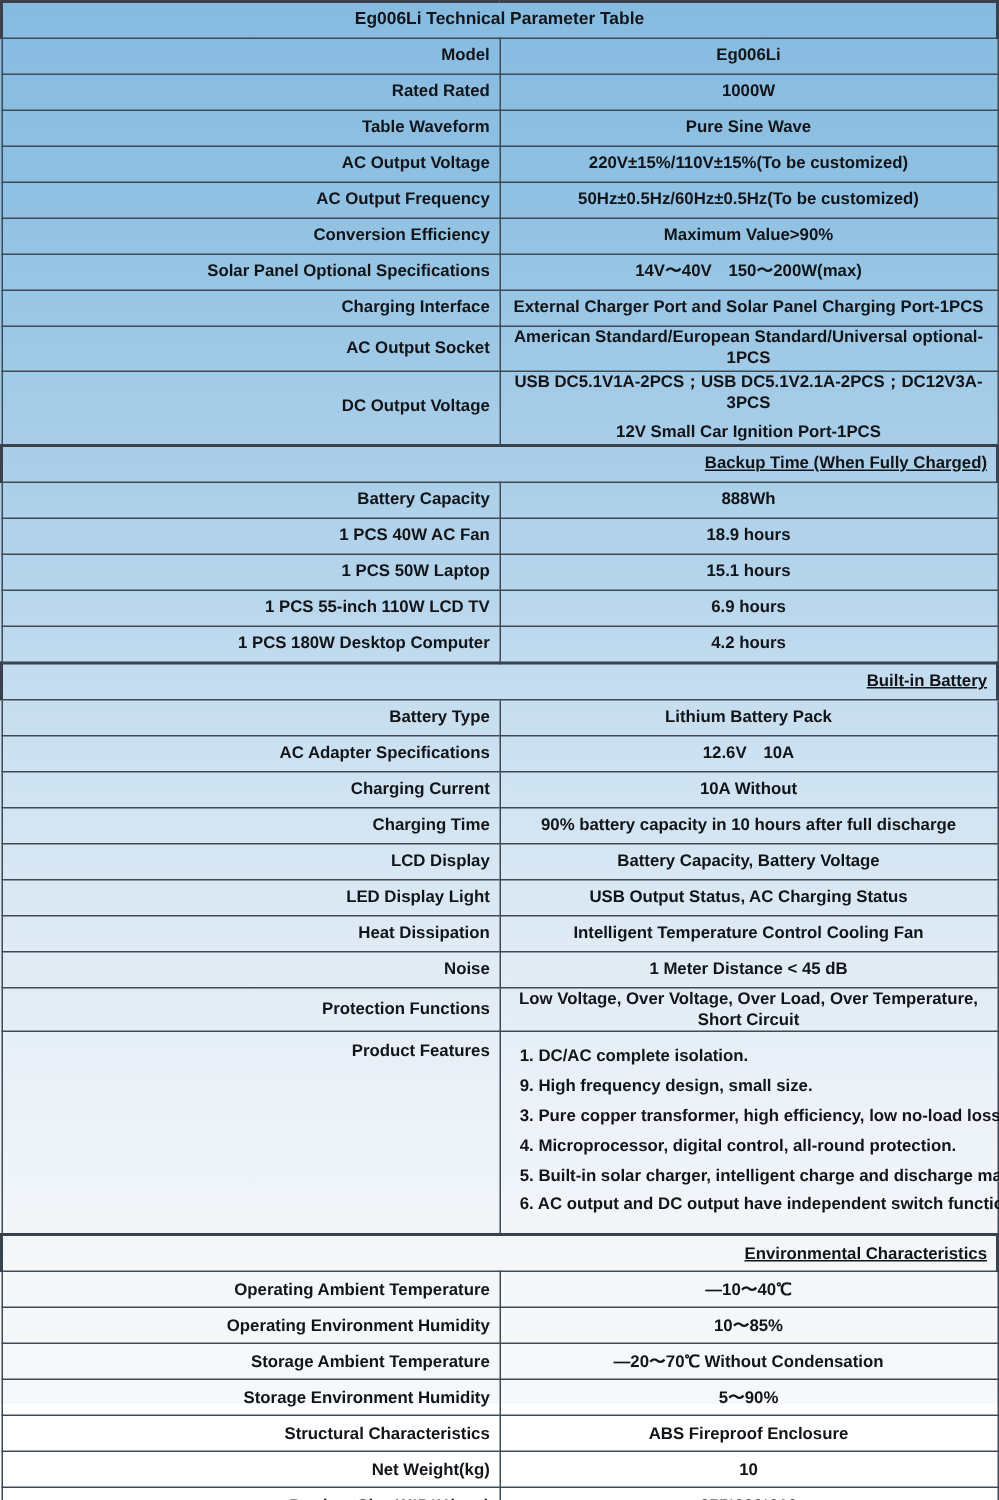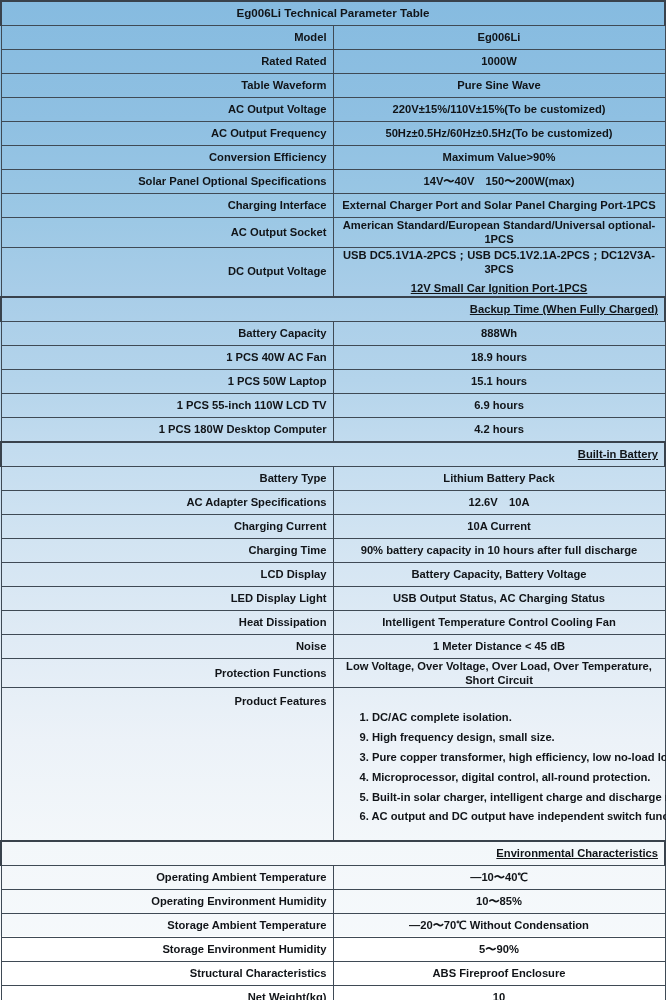"12V Small Car Ignition Port-1PCS" .value-line + .value-line { text-decoration: underline -> none }
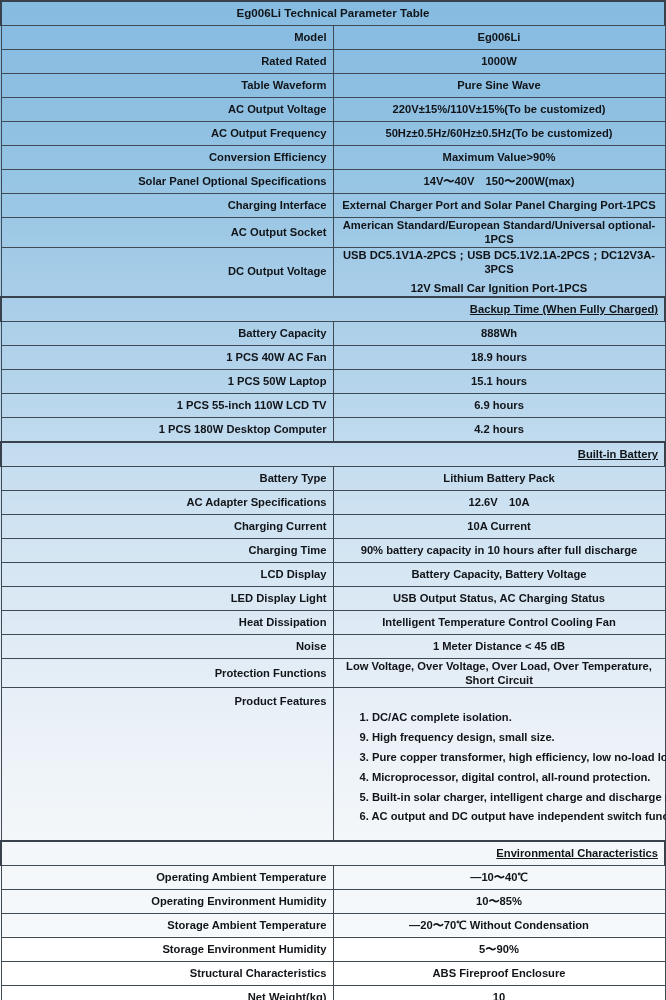"10A Current" td.value-cell { text: Current -> Without }
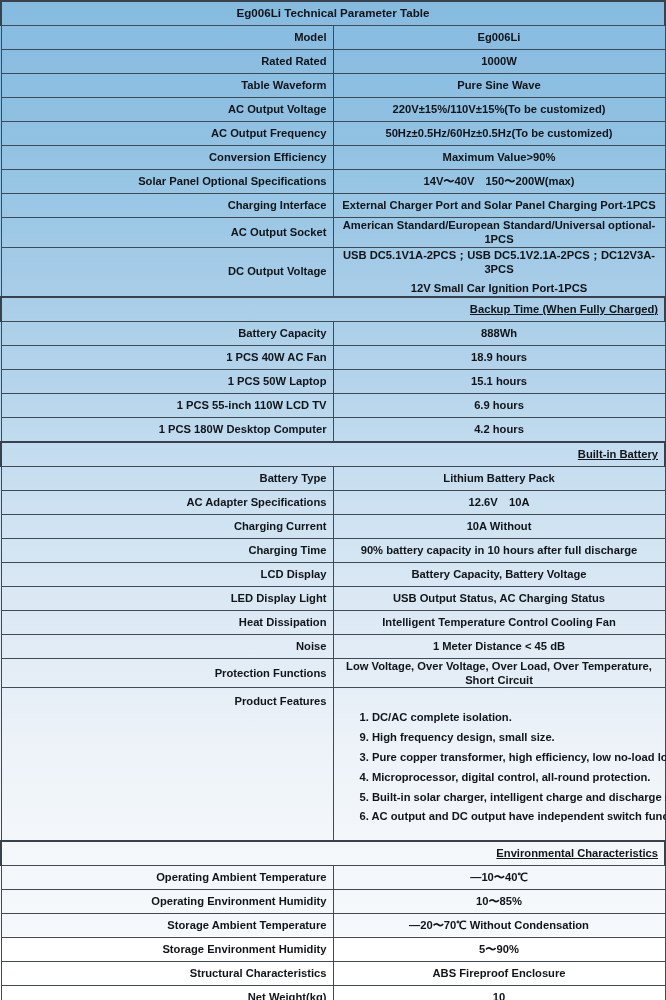"1. DC/AC complete isolation." ol.feature-list { margin: 16px -> 3px }
